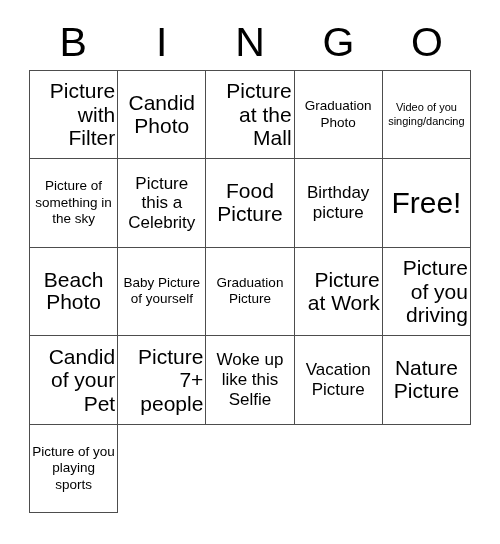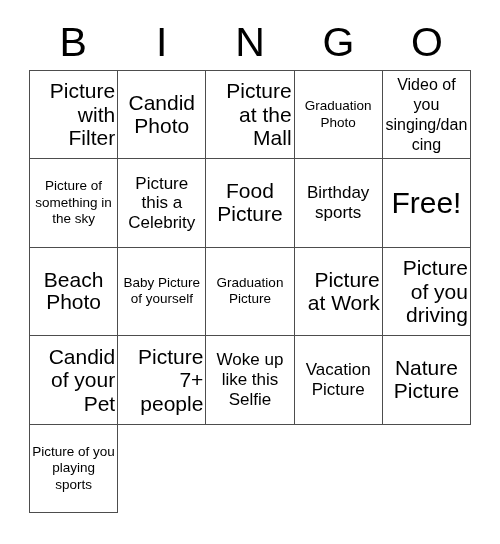"Video of you singing/dancing" .fs-xs .cell-text { font-size: 16px -> 11px }
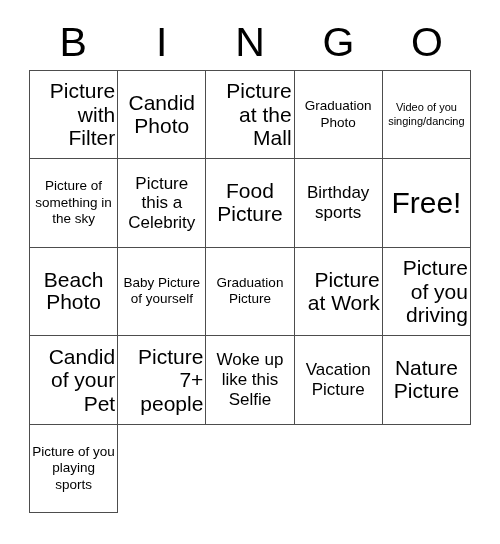"Birthday sports" span.cell-text { text: sports -> picture }
